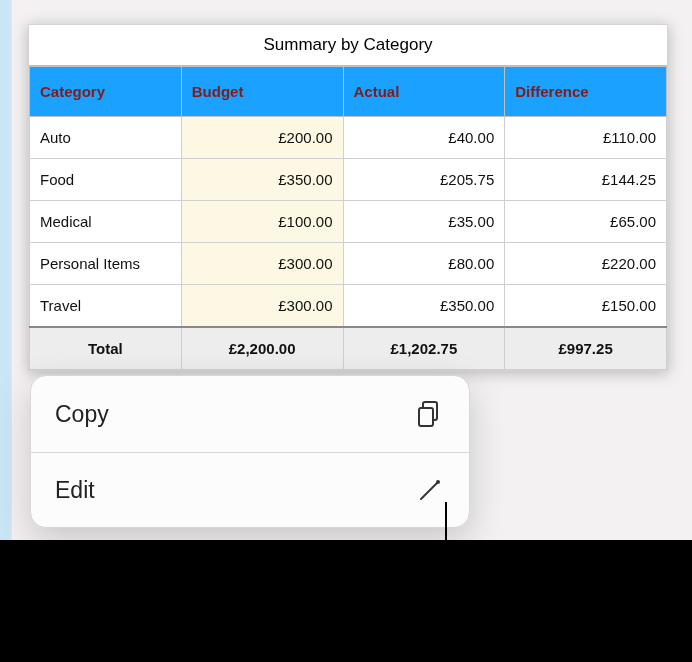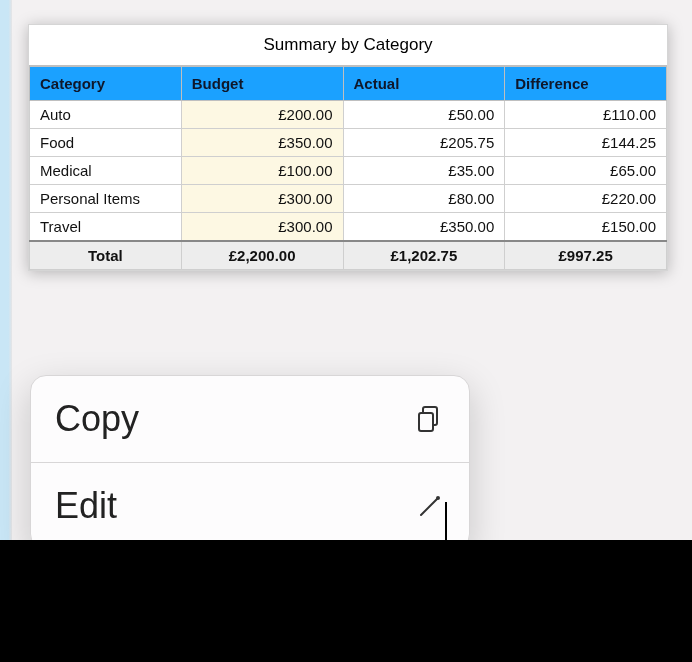"Category" .data th { color: #0f172a -> #7f1d1d; padding: 8px 10px -> 16px 10px }
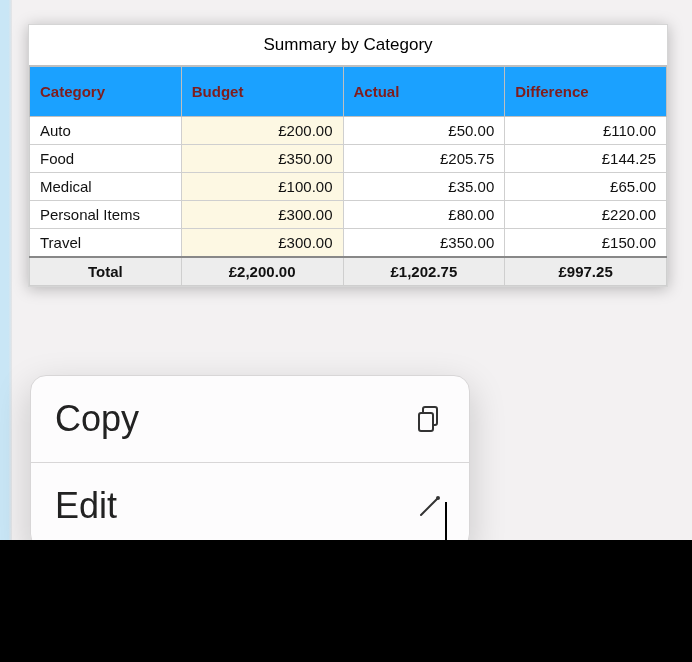"Auto" .data td { padding: 5px 10px -> 12px 10px }
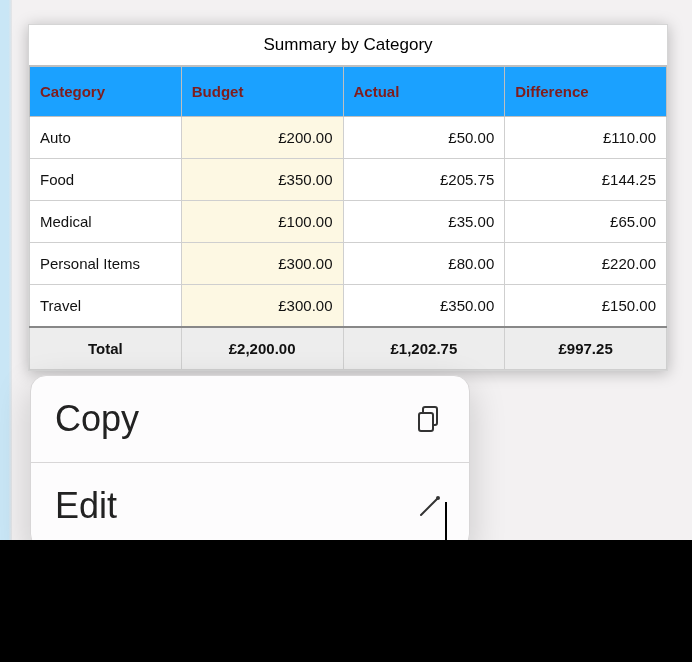"£50.00" td.col-num { text: £50.00 -> £40.00 }
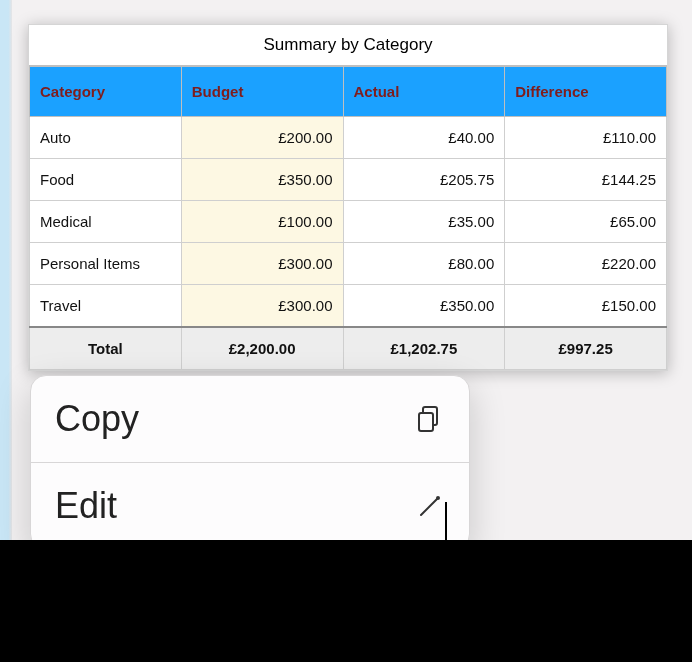"Copy" .menu-item { font-size: 36px -> 23px }
